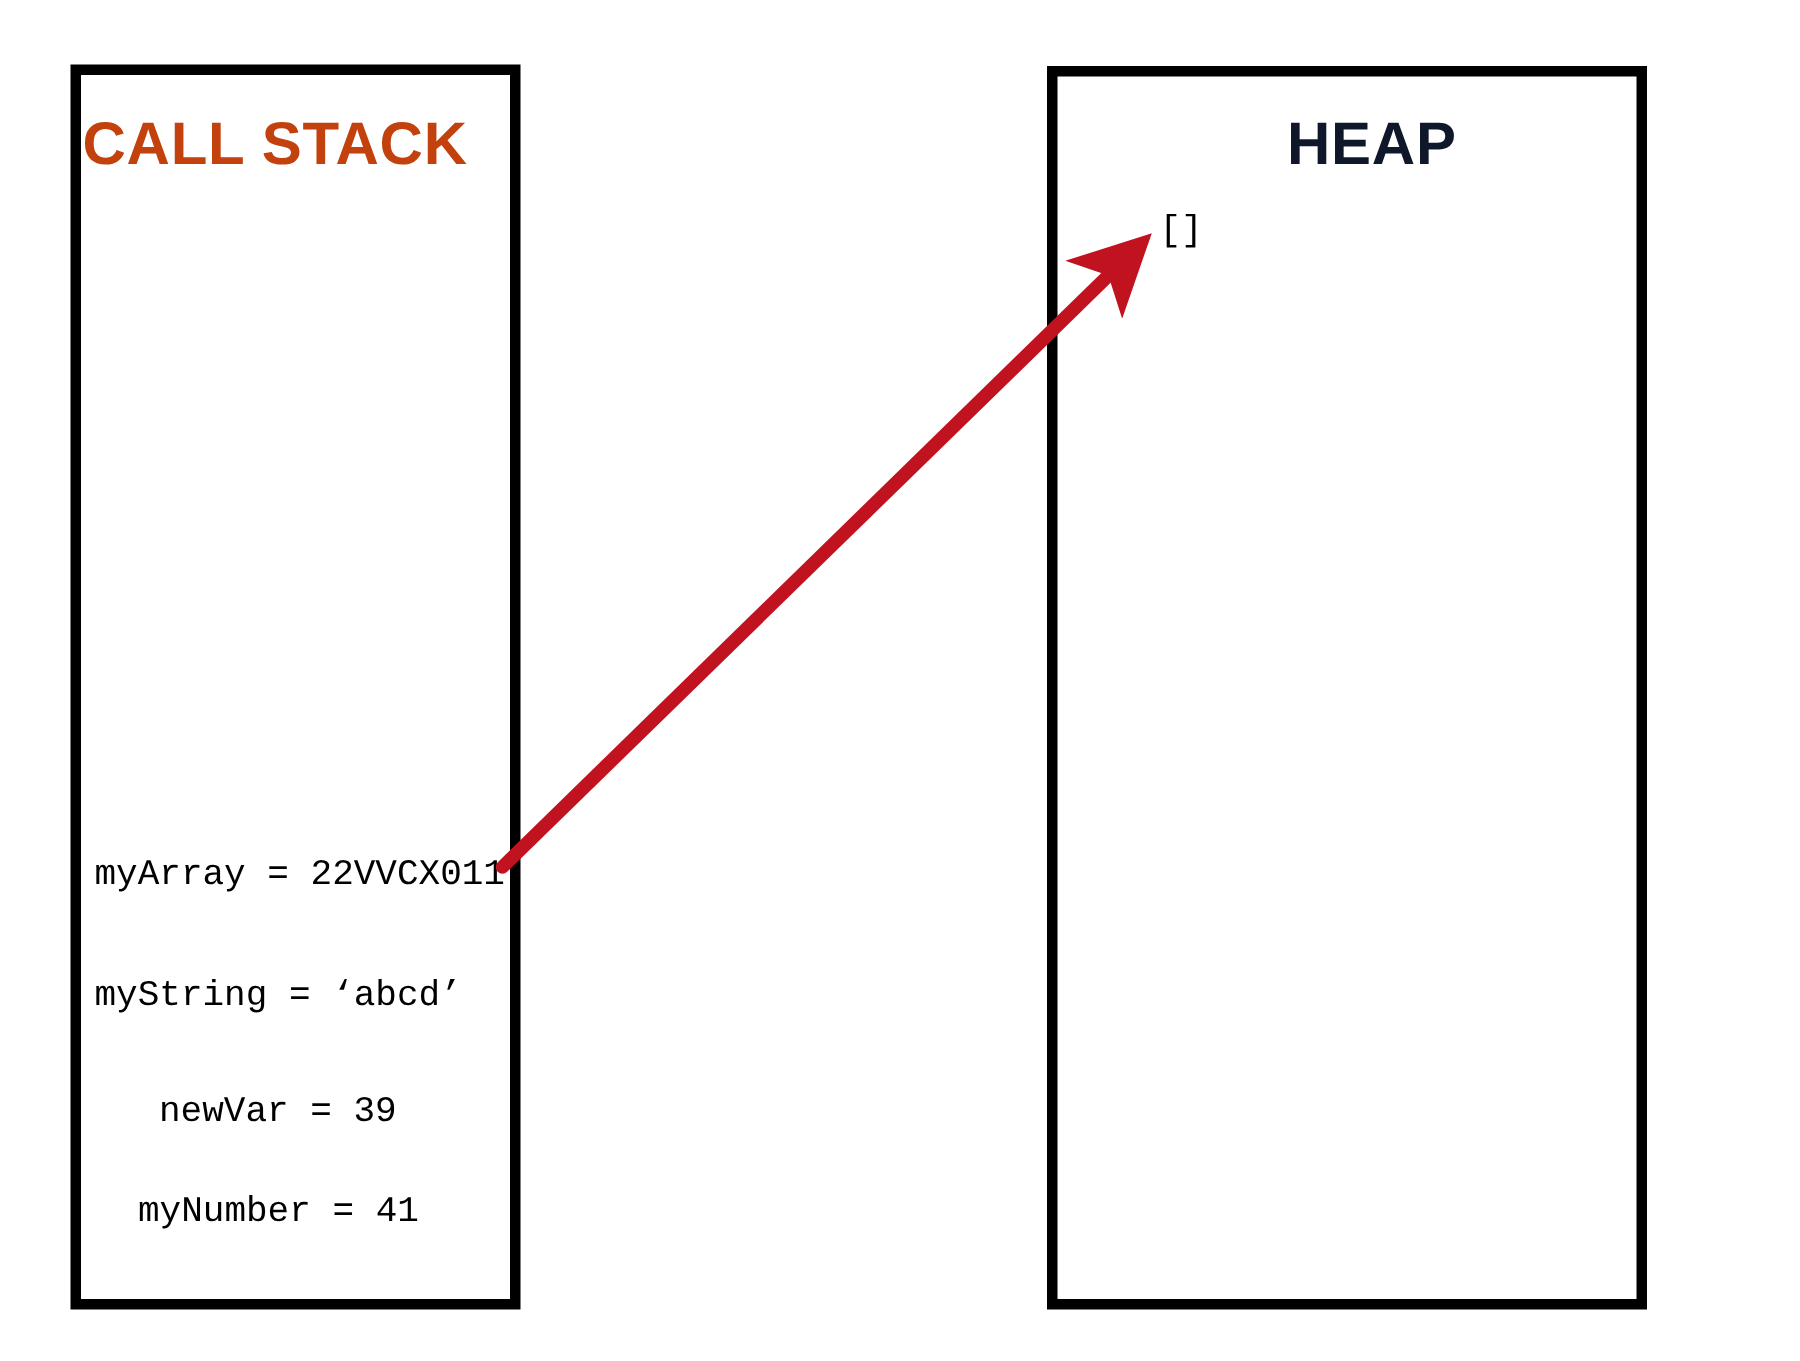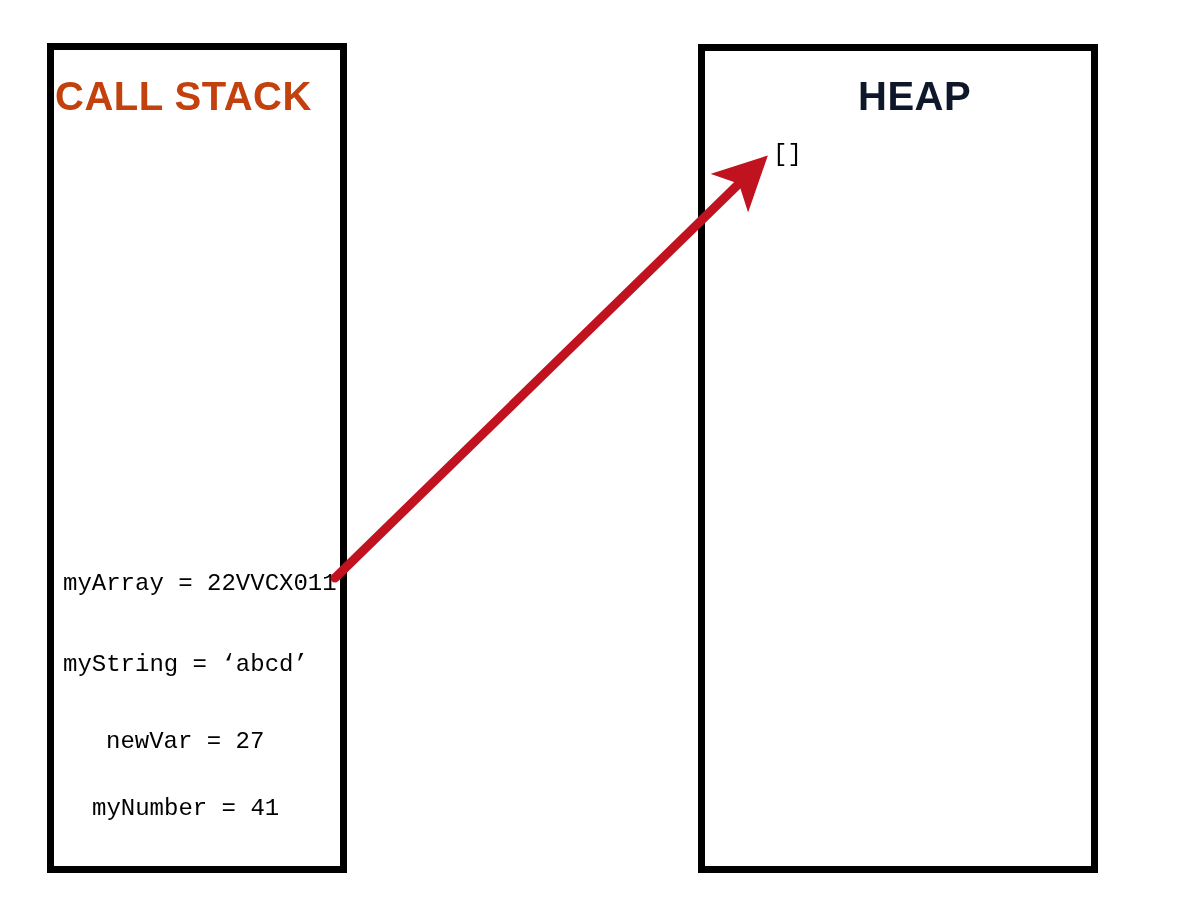"newVar = 27" div.stack-entry { text: 27 -> 39 }
